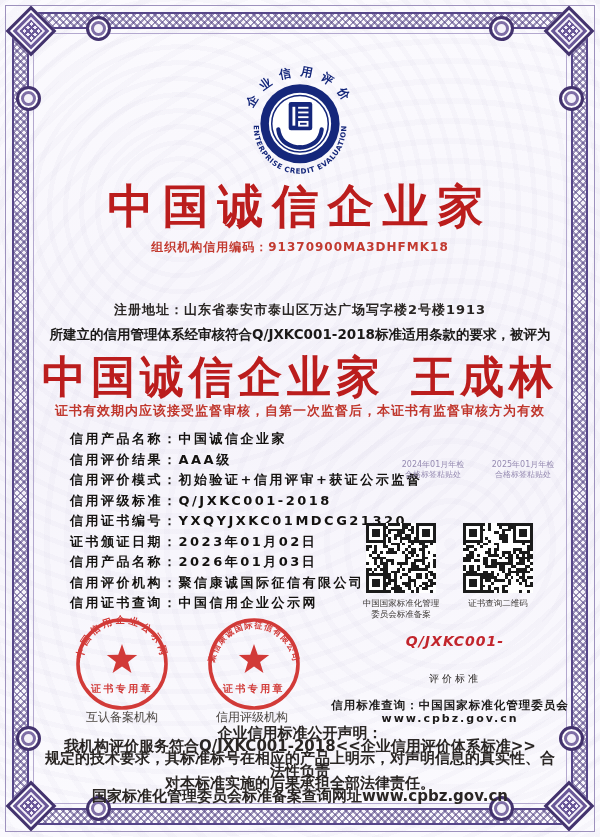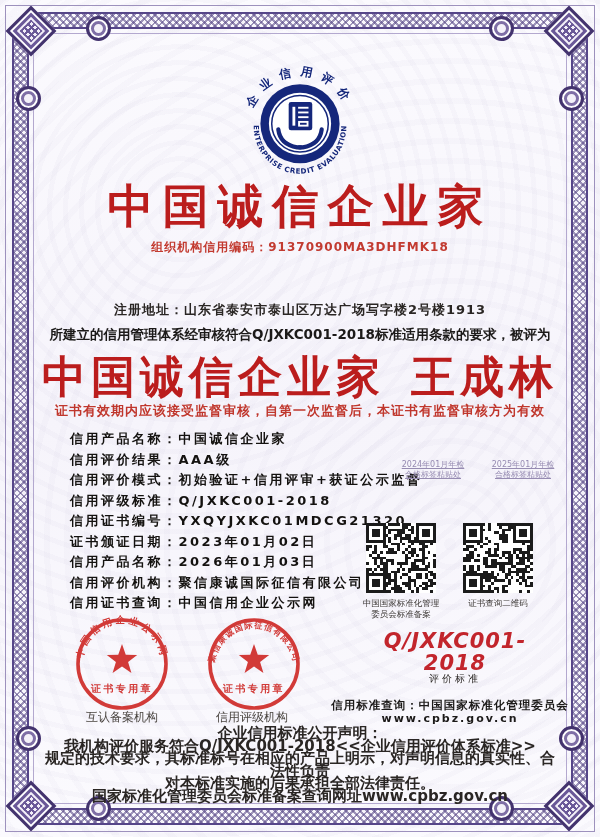"2024年01月年检" .inspect { text-decoration: underline -> none }
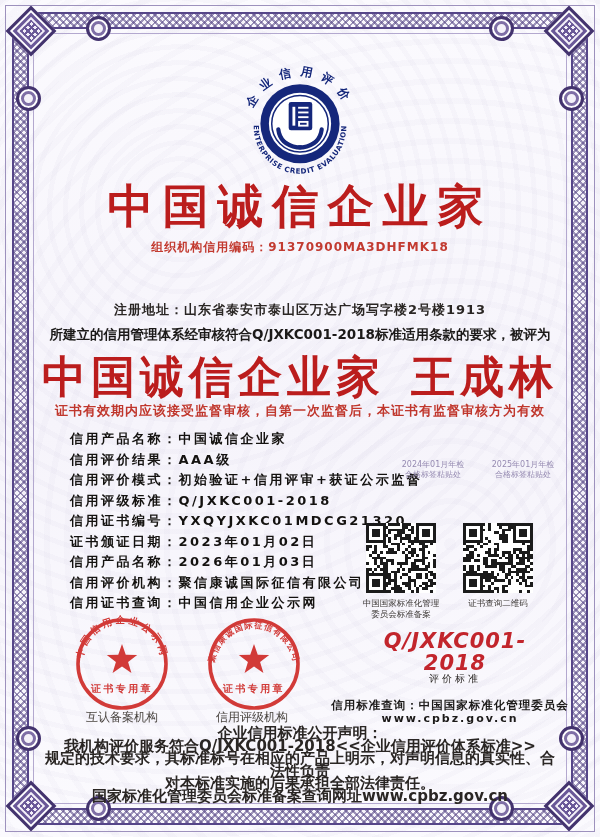"Q/JXKC001-" .std-code { font-size: 21px -> 14px }
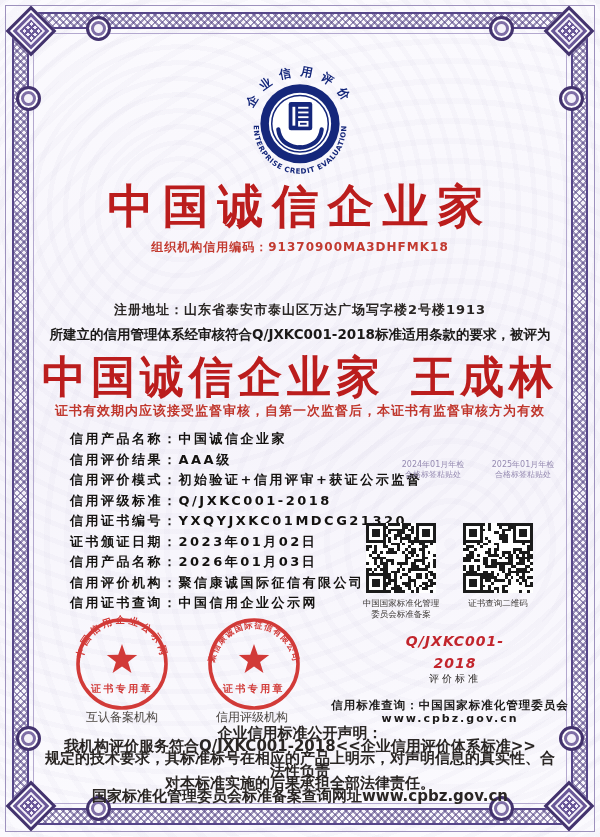"2018" div { html: <div>2018</div> -> none }
